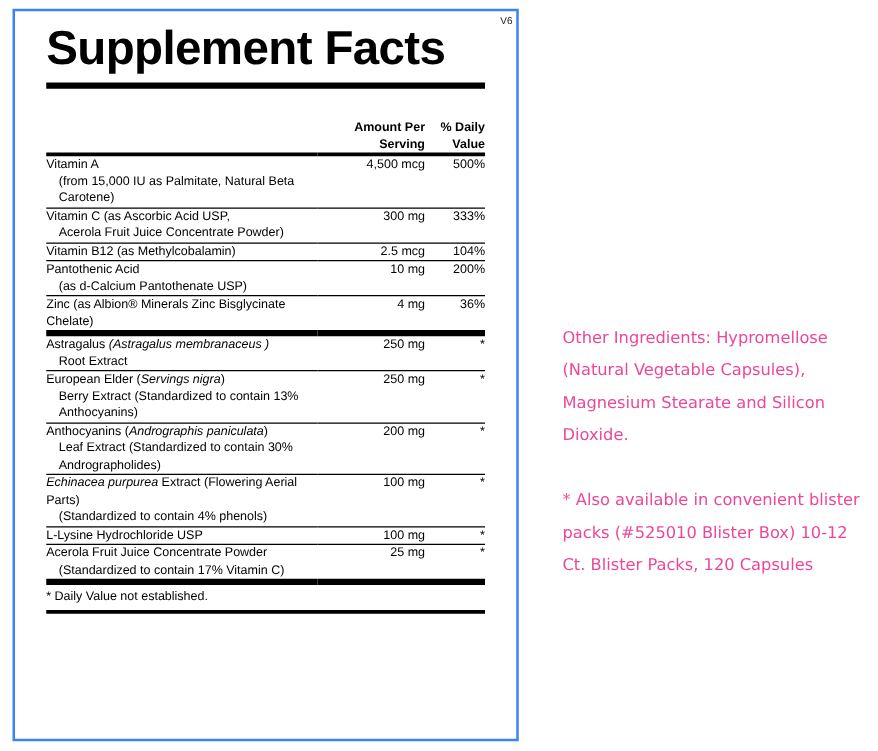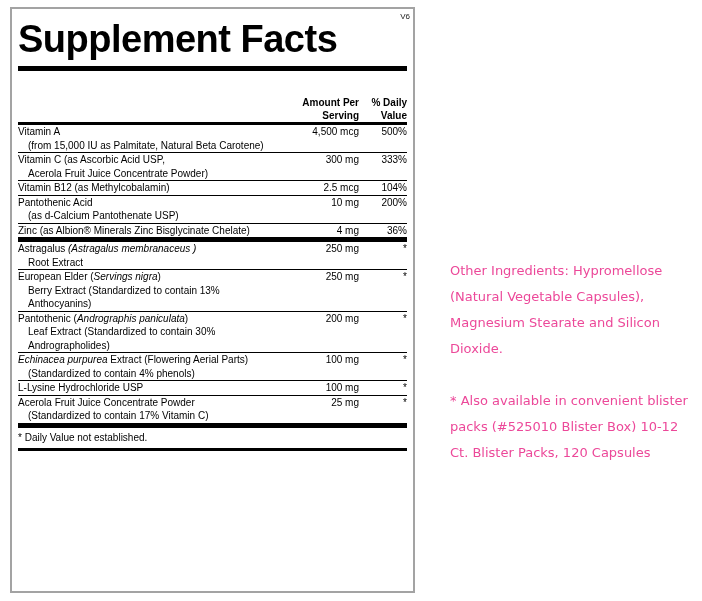"V6" .panel { border: 2px solid #a3a3a3 -> 2px solid #3b82f6; padding: 0 6px -> 0 25px }
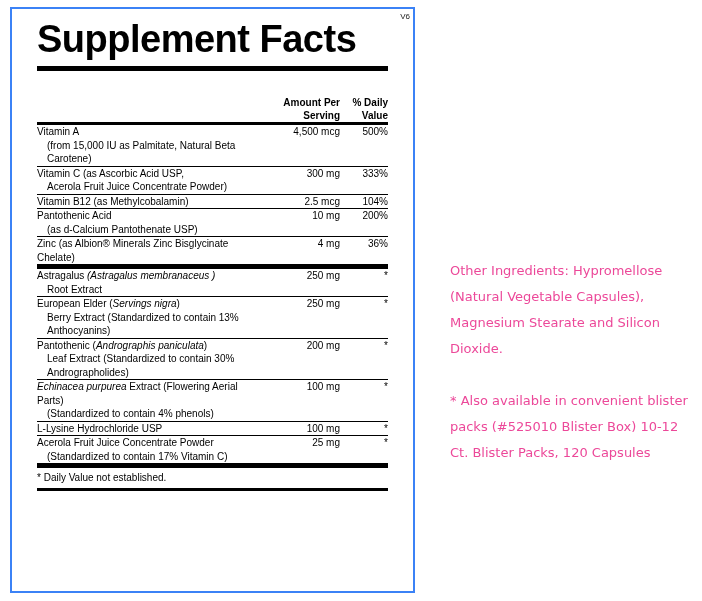"Pantothenic (" span { text: Pantothenic -> Anthocyanins }
